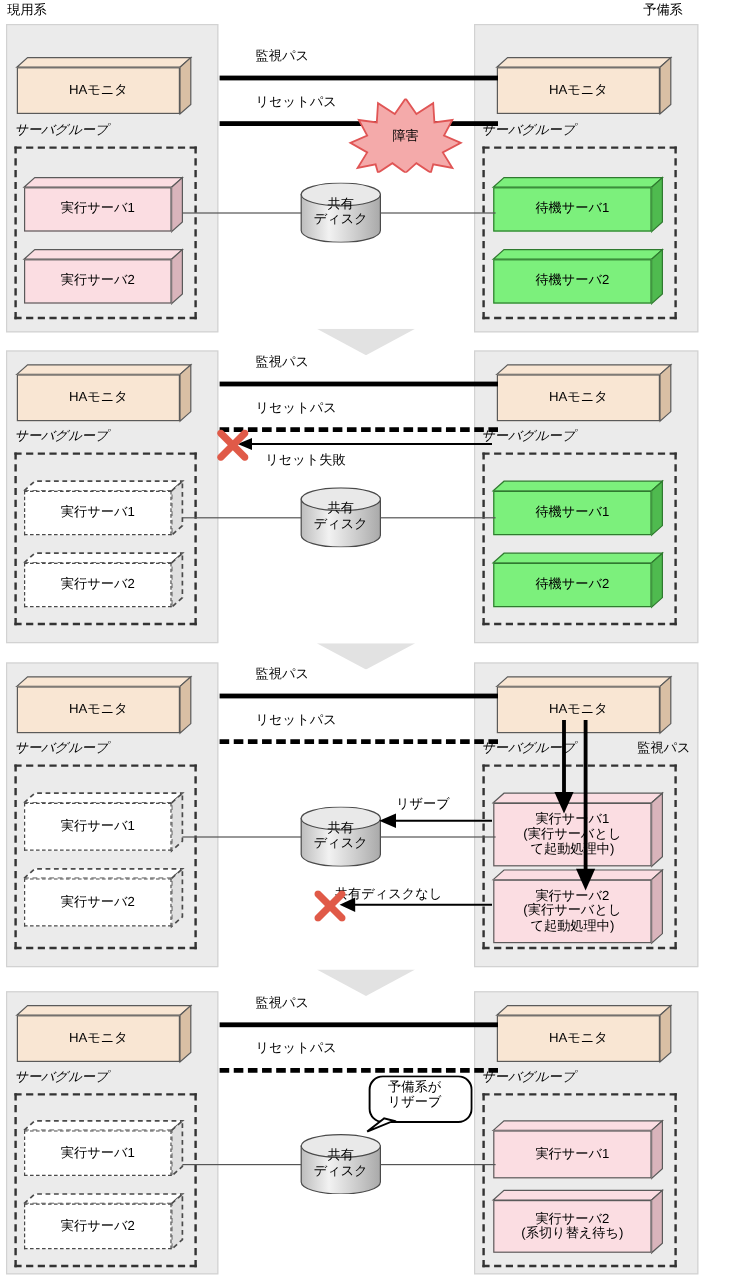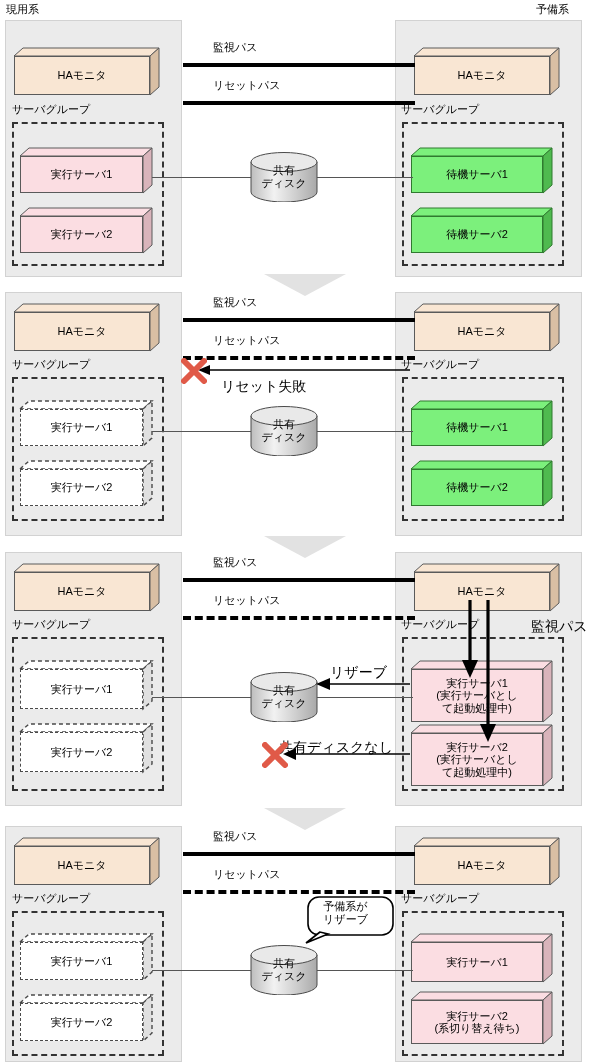"サーバグループ" .grouplabel { font-style: none -> italic }
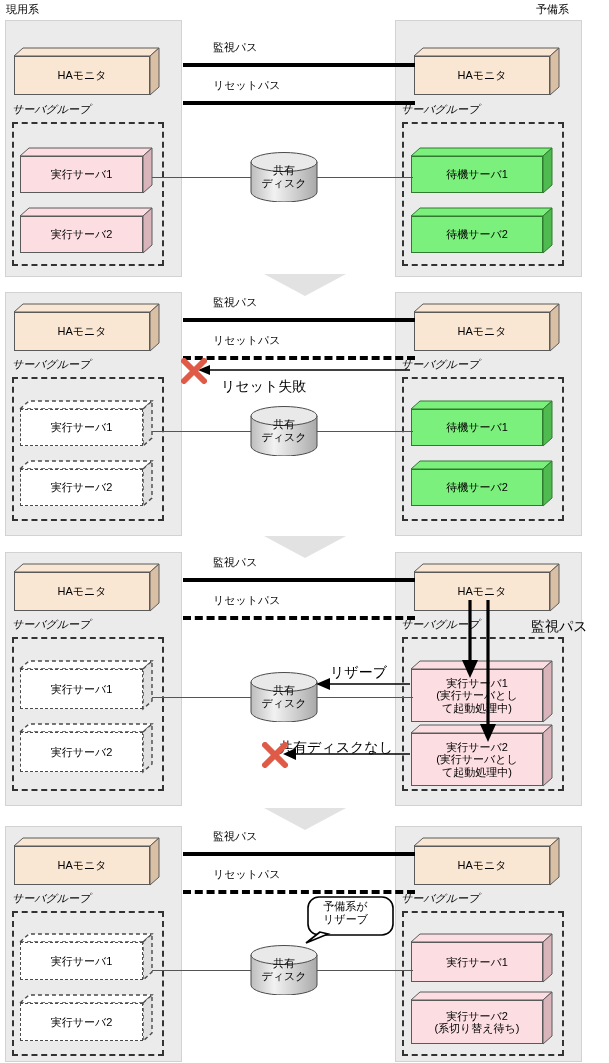"障害" div.burst { html: none -> <div> <svg> <polygon></polygon> </svg> <div>障害</div> </div> }
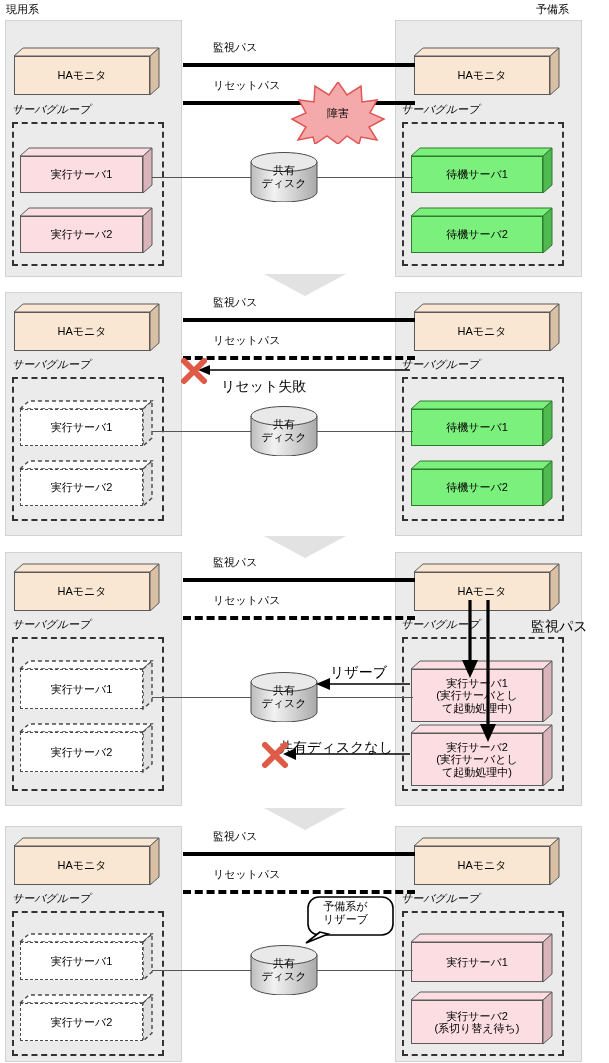"リセット失敗" .anno { font-family: none -> Liberation Serif, serif; font-size: 14px -> 11px }
